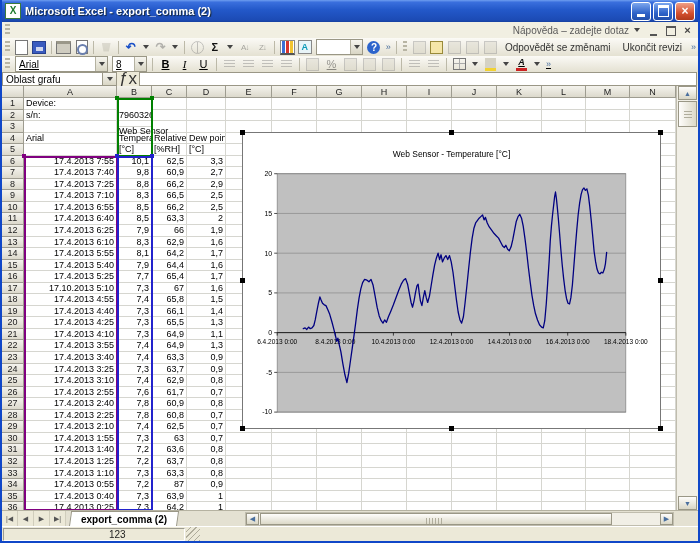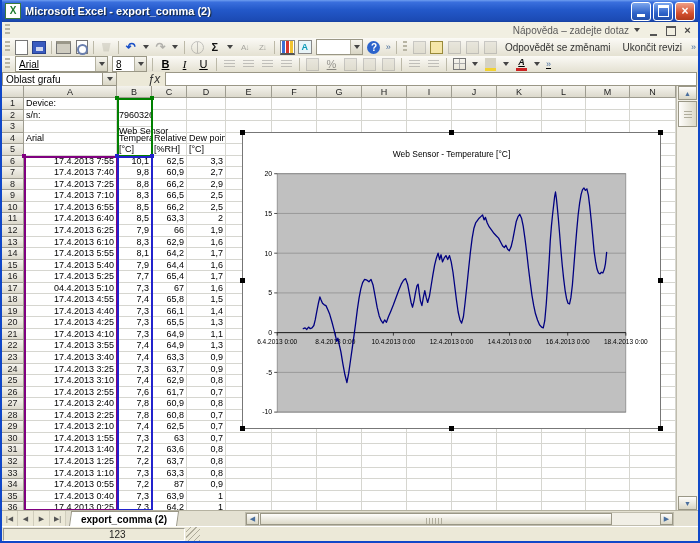"ƒx" .fxlbl { font-size: 12px -> 17px; font-style: italic -> none; margin-left: 26px -> none }
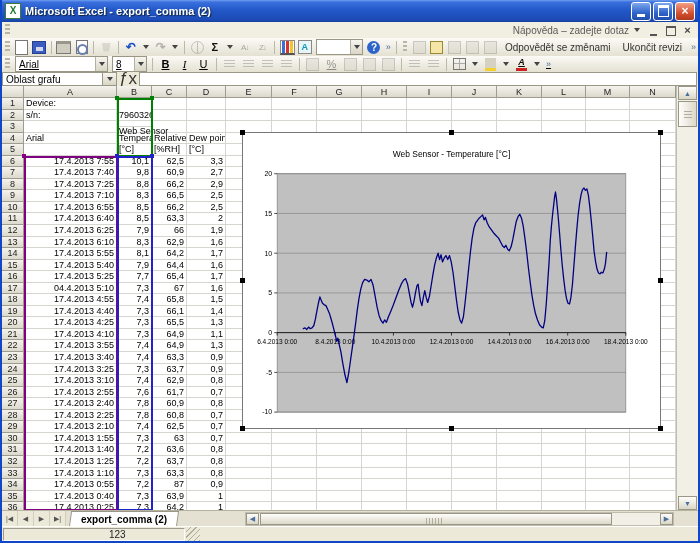"04.4.2013 5:10" div.cell { text: 04.4.2013 -> 17.10.2013 }
